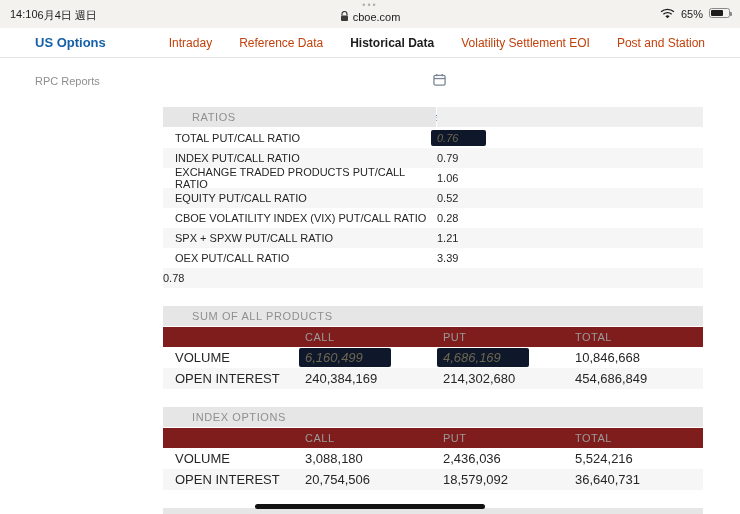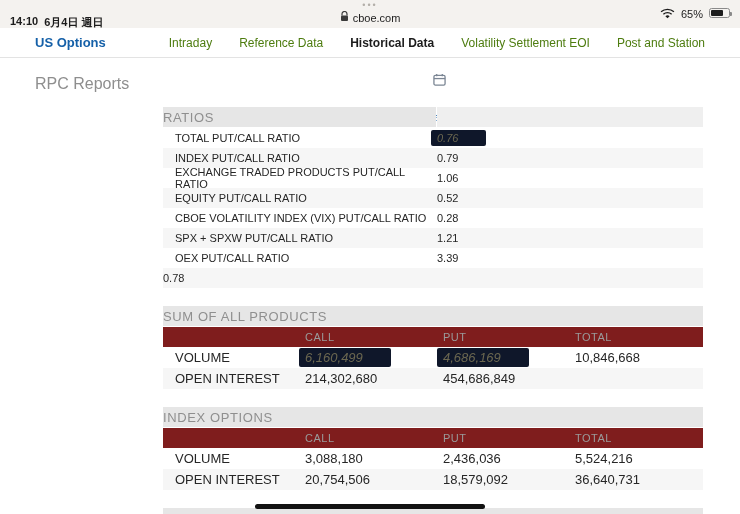"14:10" .sb-left { font-weight: 700 -> 400; gap: 6px -> 0; margin-top: 7px -> none }
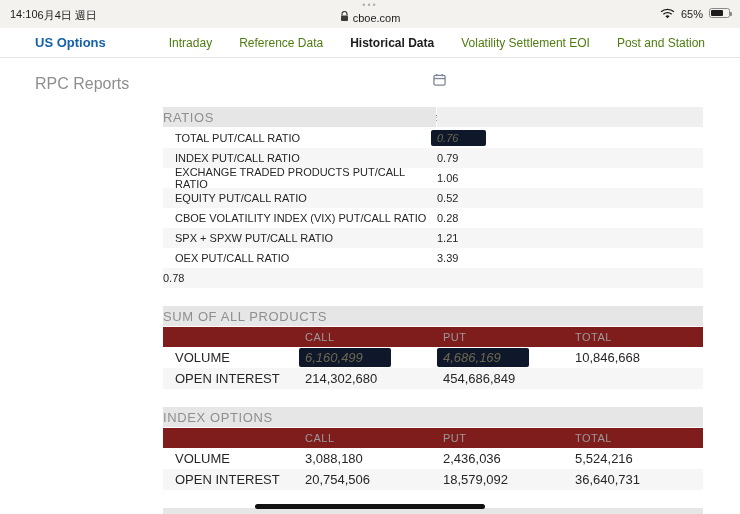"cboe.com" .url-row { align-items: center -> flex-start }
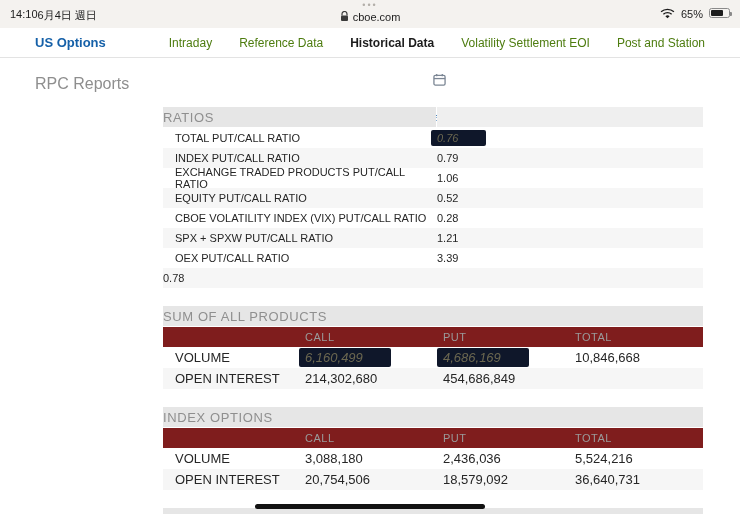"Intraday" .nav-item { color: #4d7c0f -> #c2410c }
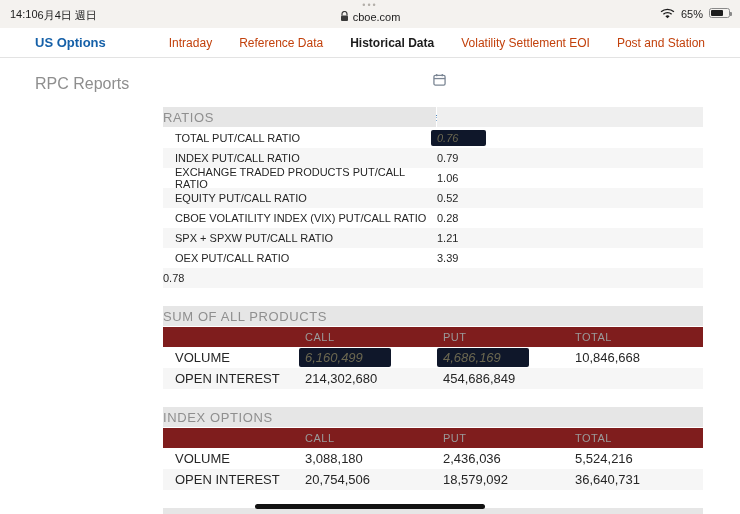"RPC Reports" .sidebar-title { font-size: 16px -> 11px }
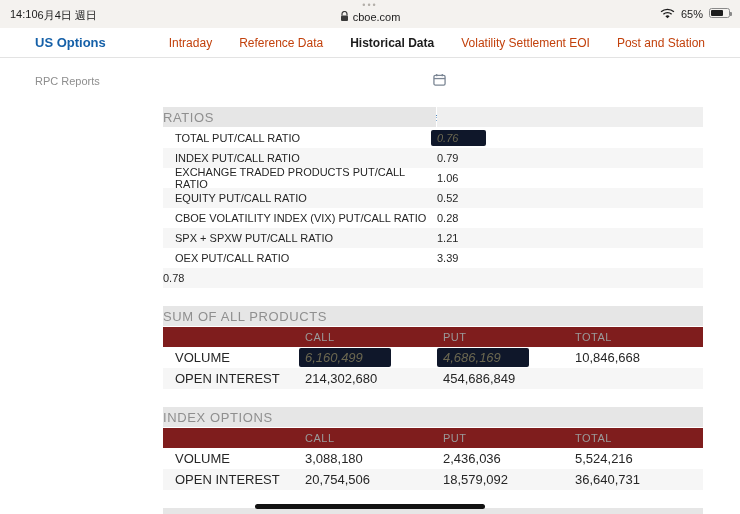"RATIOS" .section-title-cell { font-size: 13px -> 11px; padding-left: 0 -> 29px }
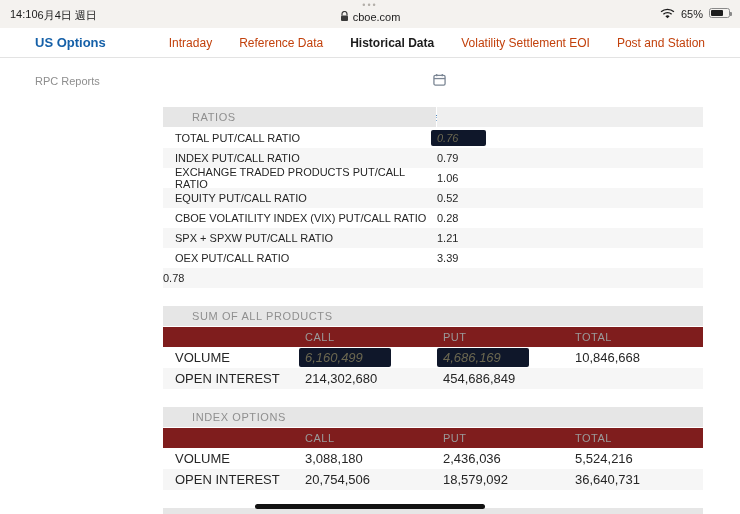"240,384,169" span { html: none -> <span>240,384,169</span> }
